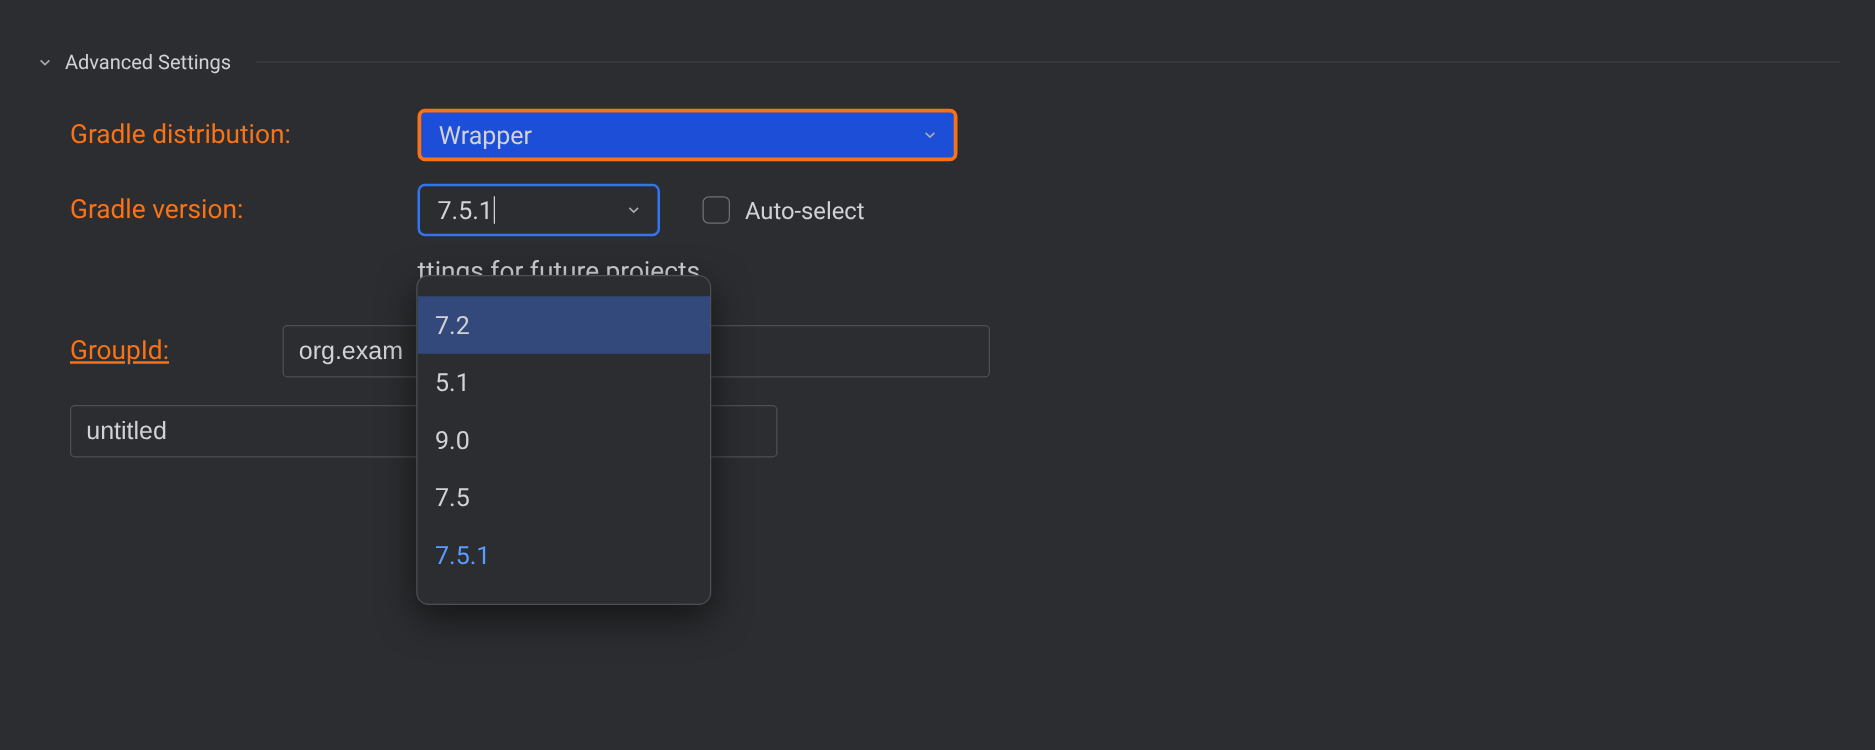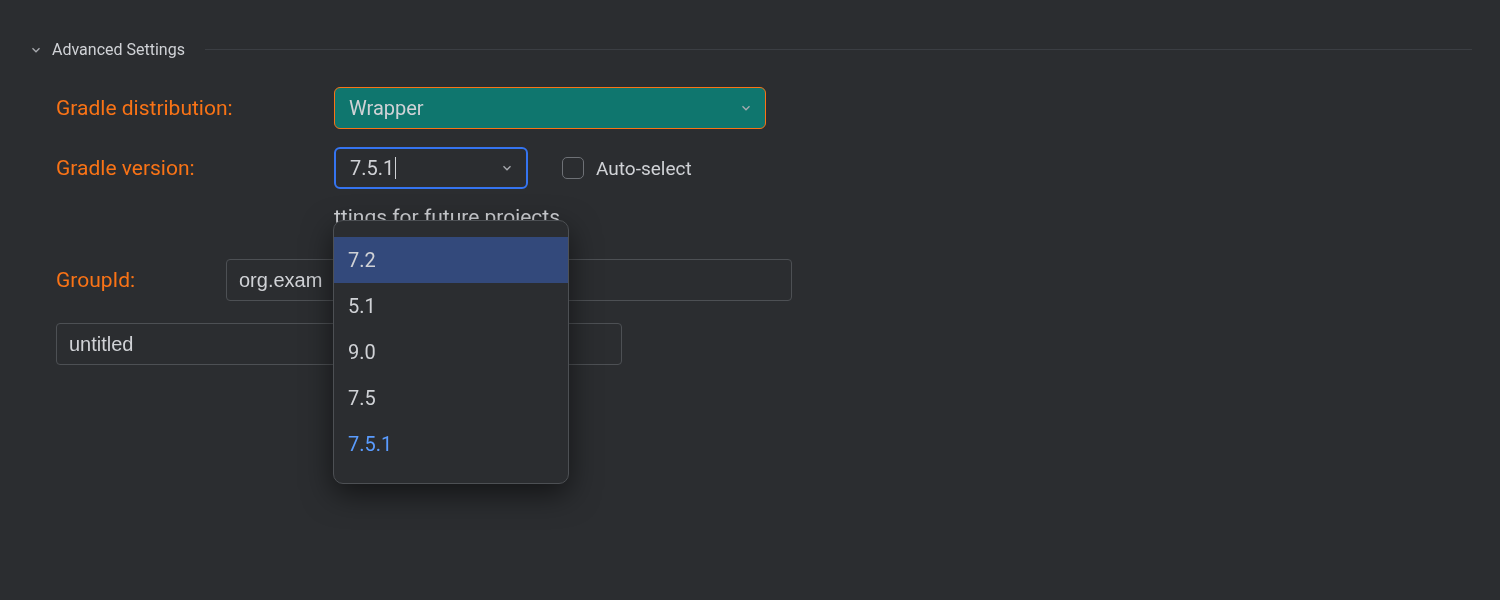"Wrapper" .select-box { background: #0f766e -> #1d4ed8; border: 1px solid #f97316 -> 3px solid #f97316 }
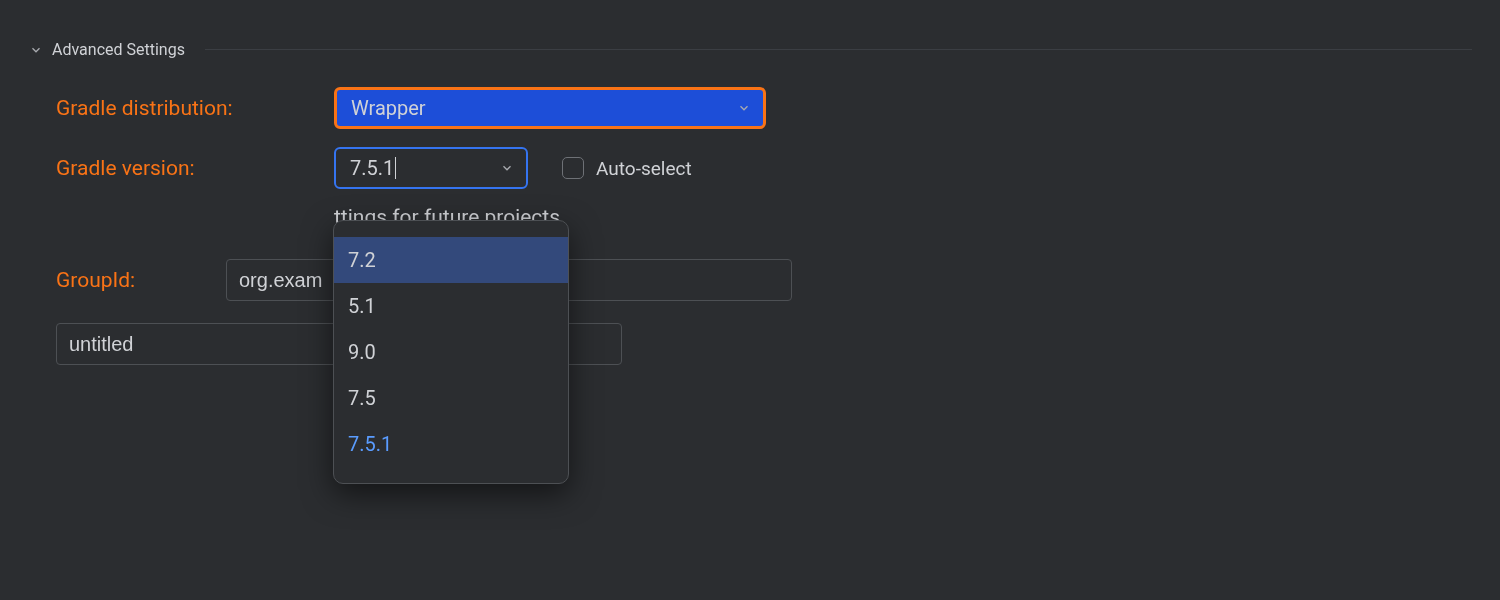"GroupId:" .label-narrow { text-decoration: none -> underline }
